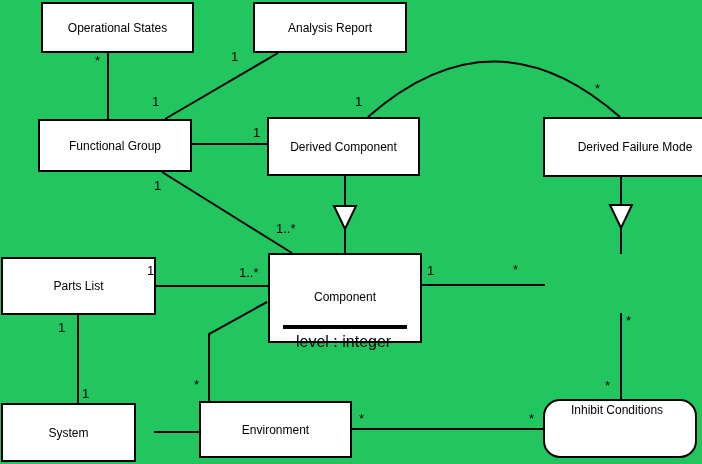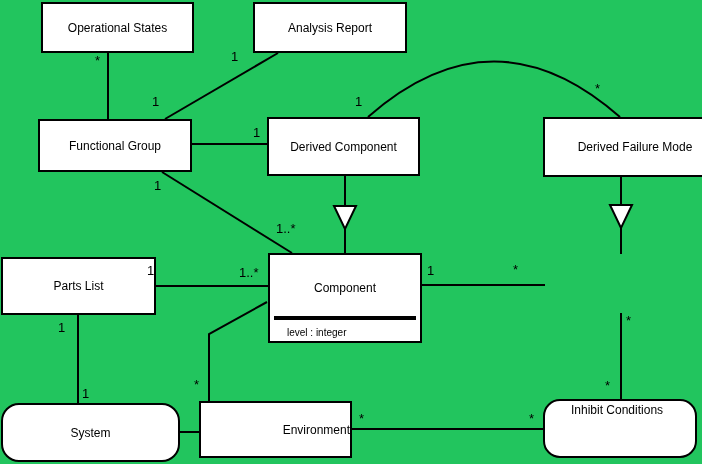"Component" .uml-class--compound { padding: 4px -> 13px }
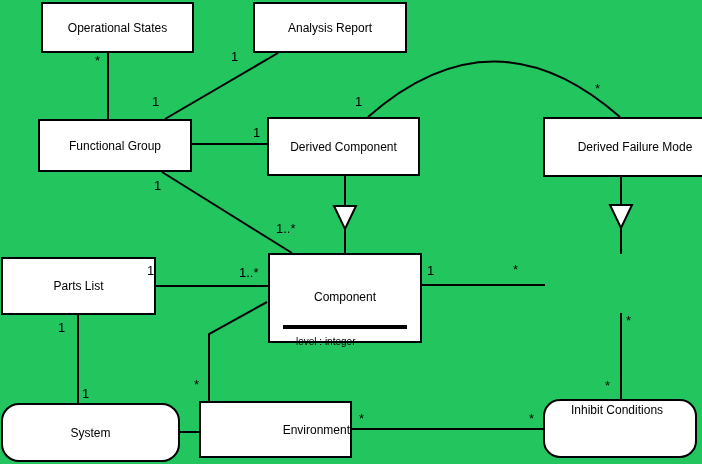"level : integer" .compartment-attrs { font-size: 10px -> 16px }
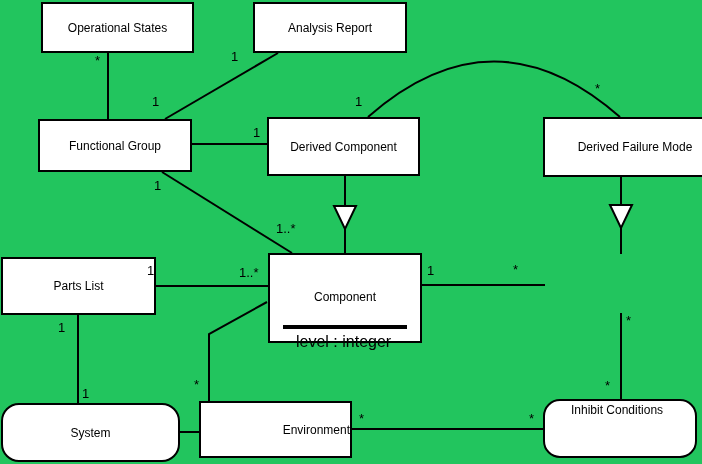"System" div.uml-class { border-radius: 18px -> none; width: 179px -> 135px }
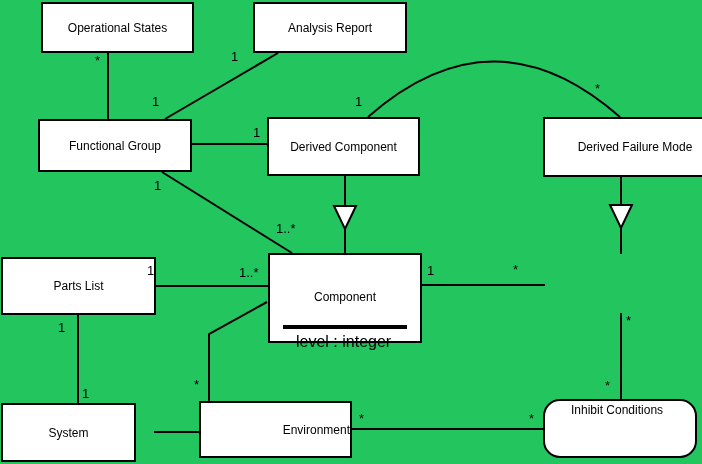"Environment" div.uml-class { justify-content: flex-end -> none }
